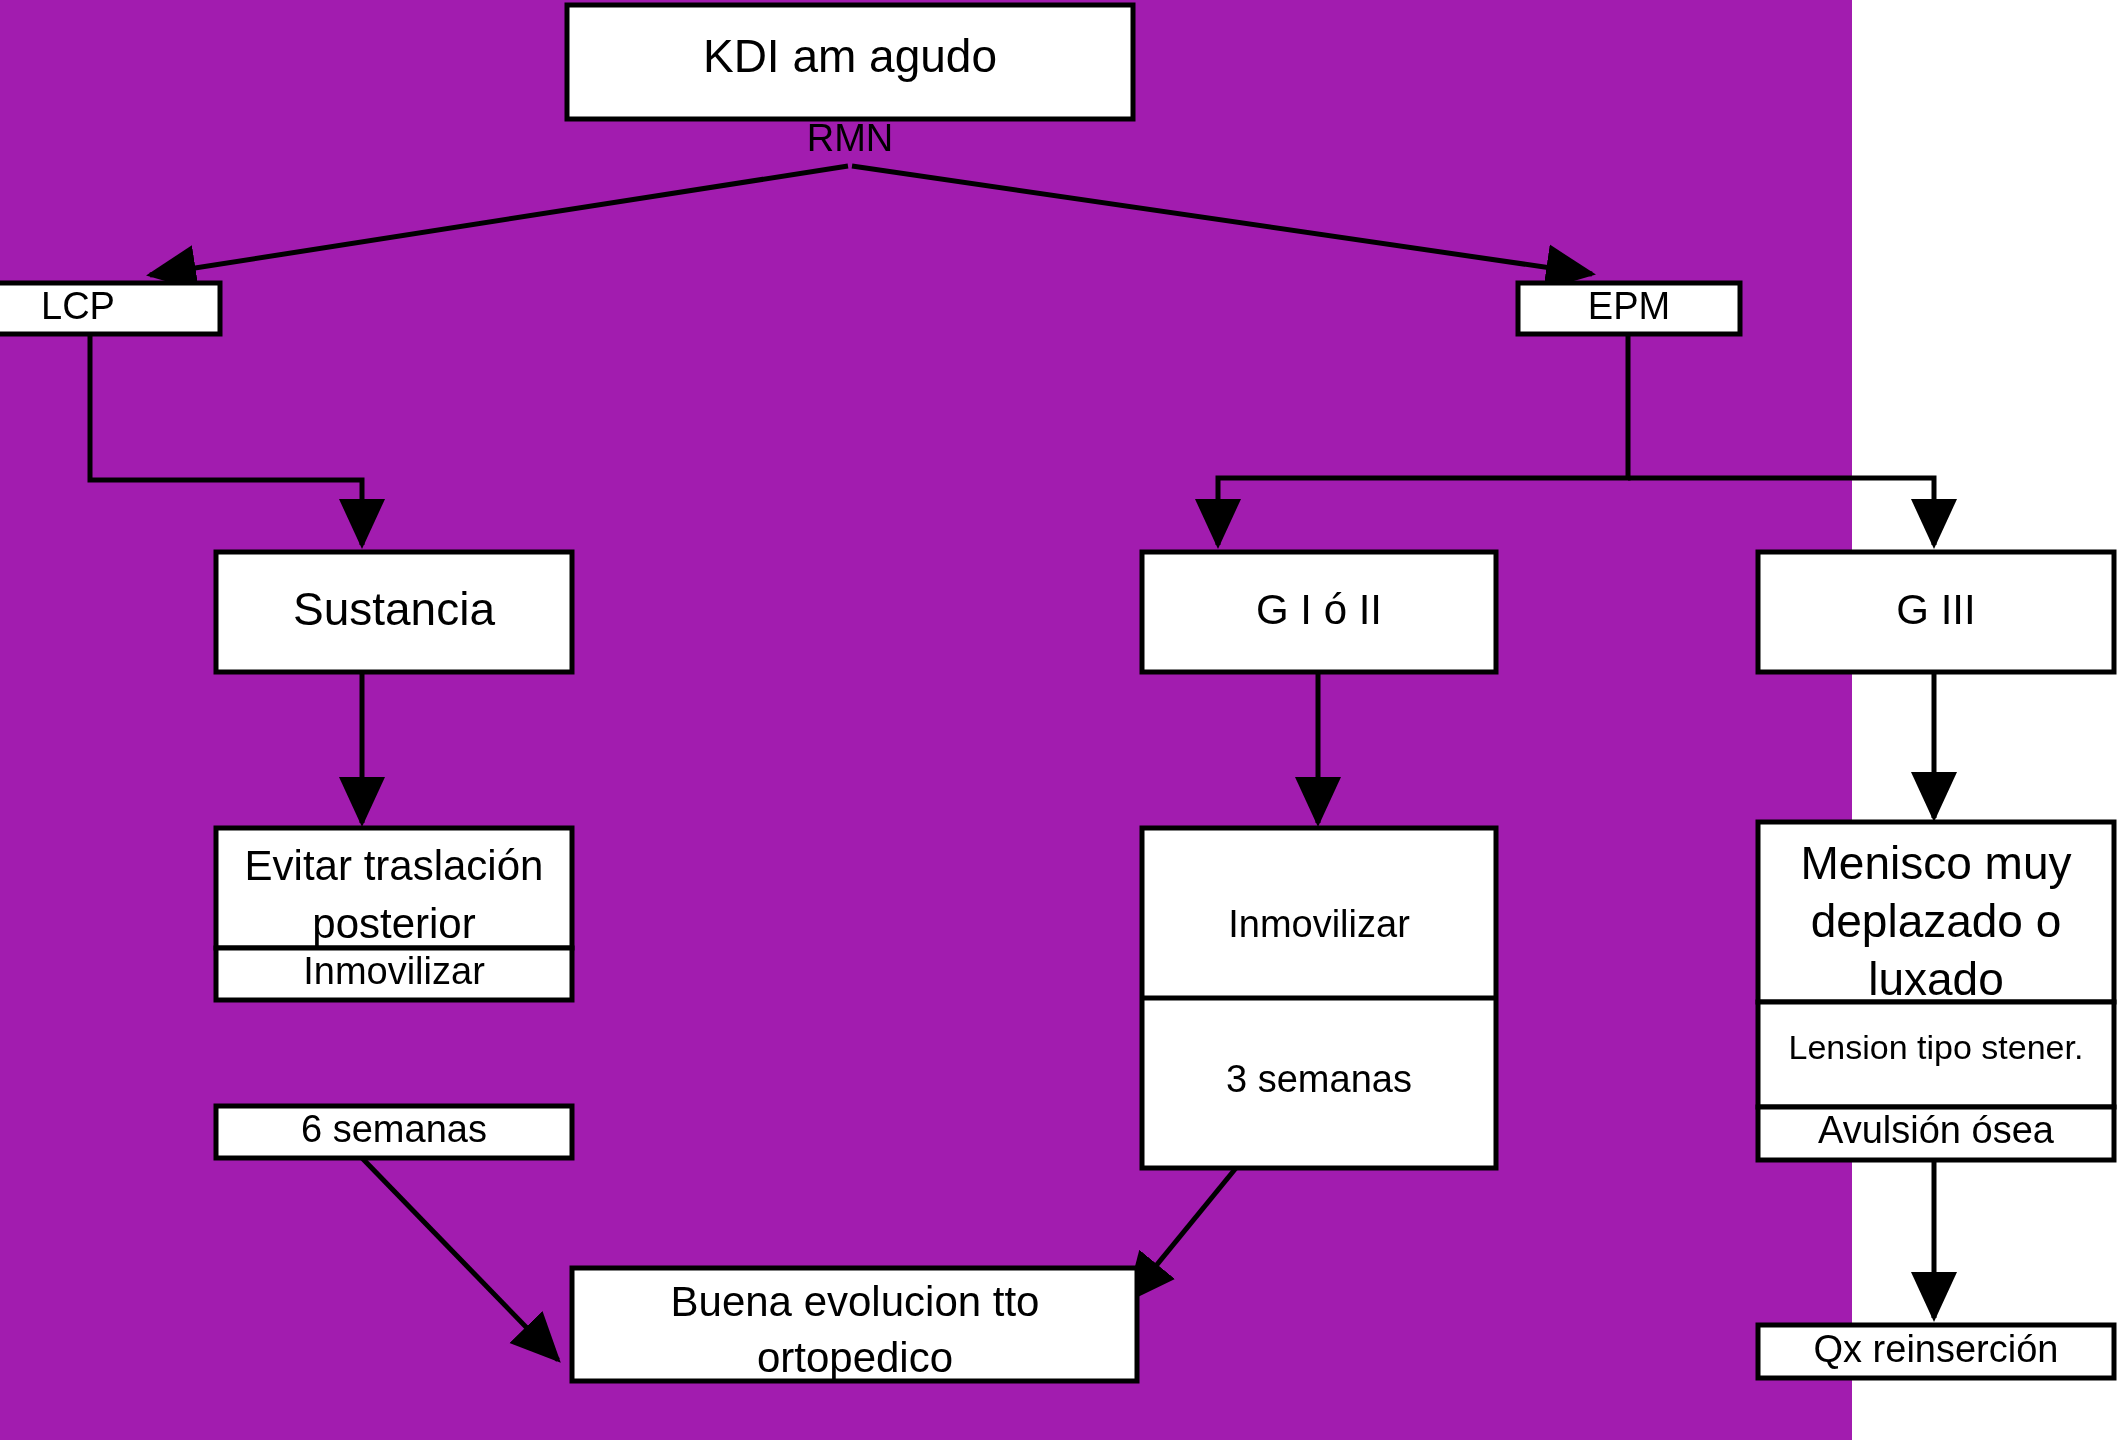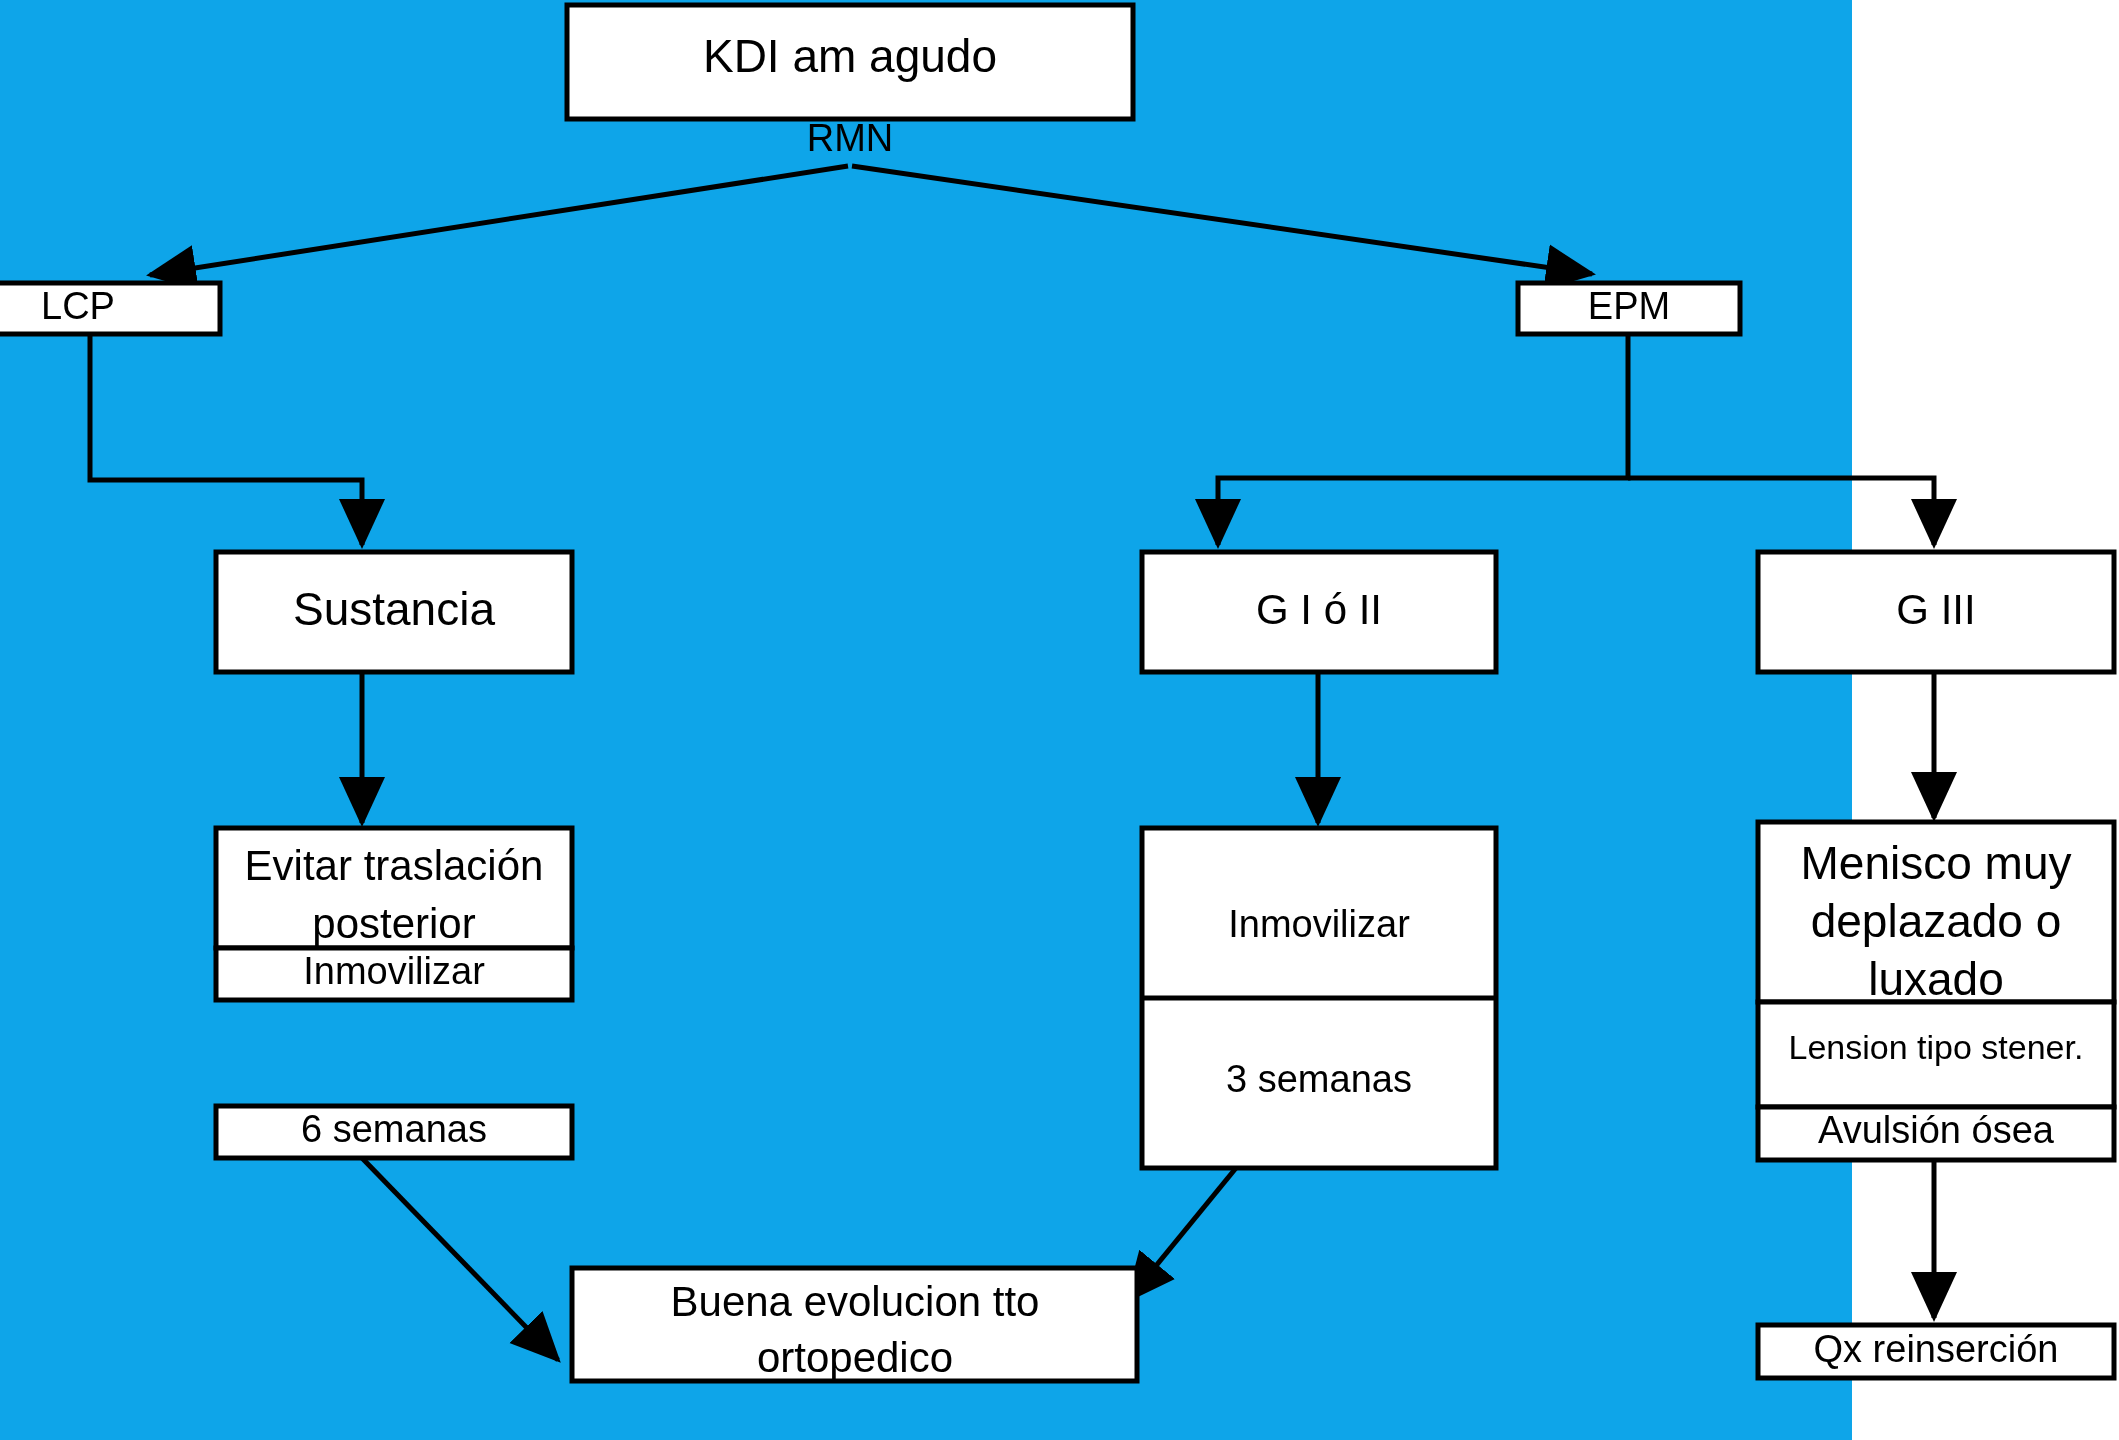"KDI am agudo" #flow-root { background: #0ea5e9 -> #a21caf }
